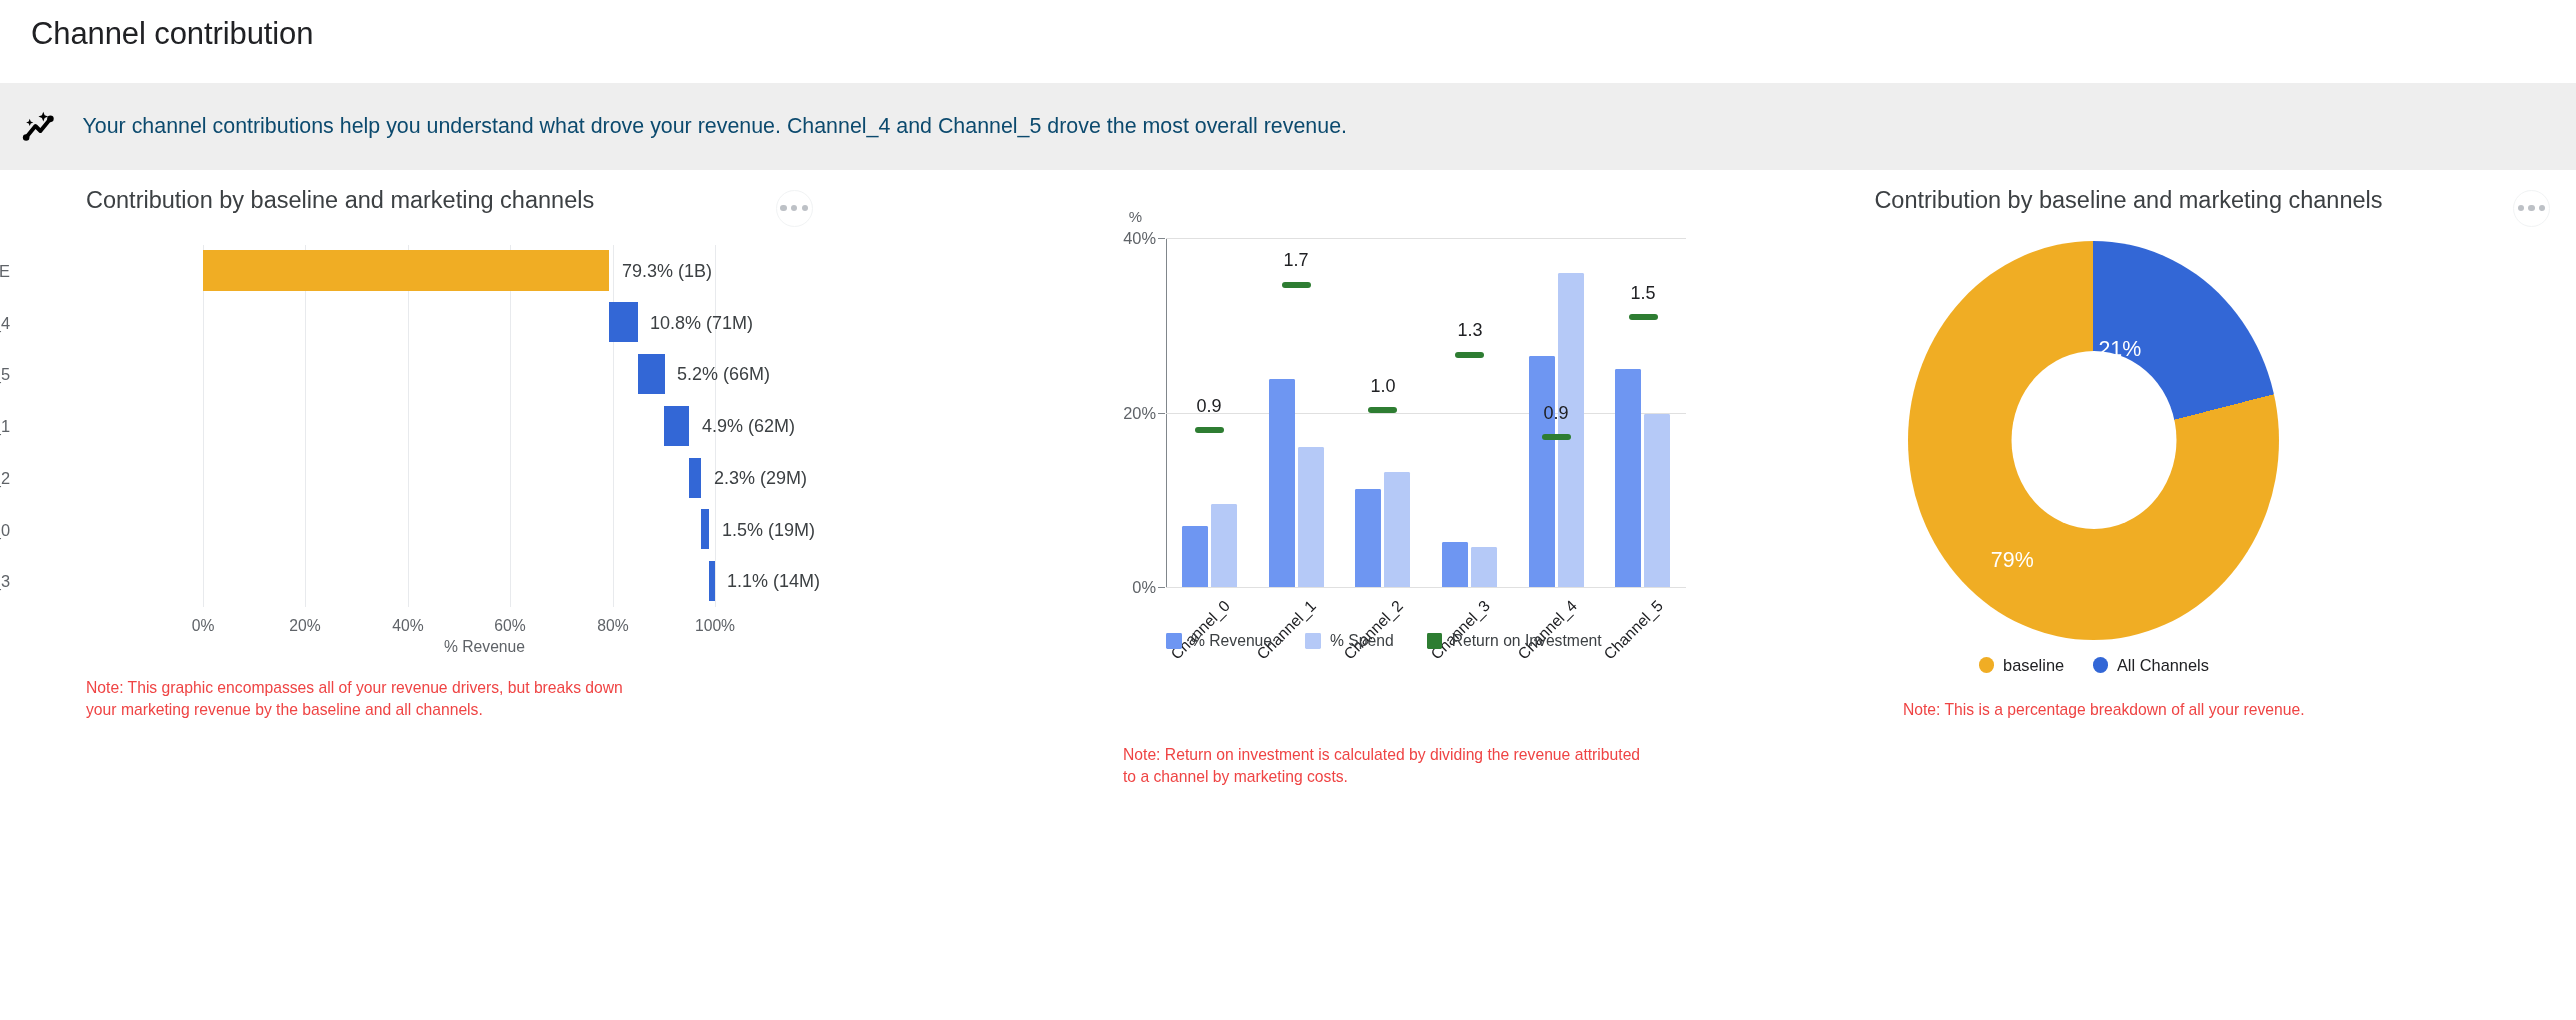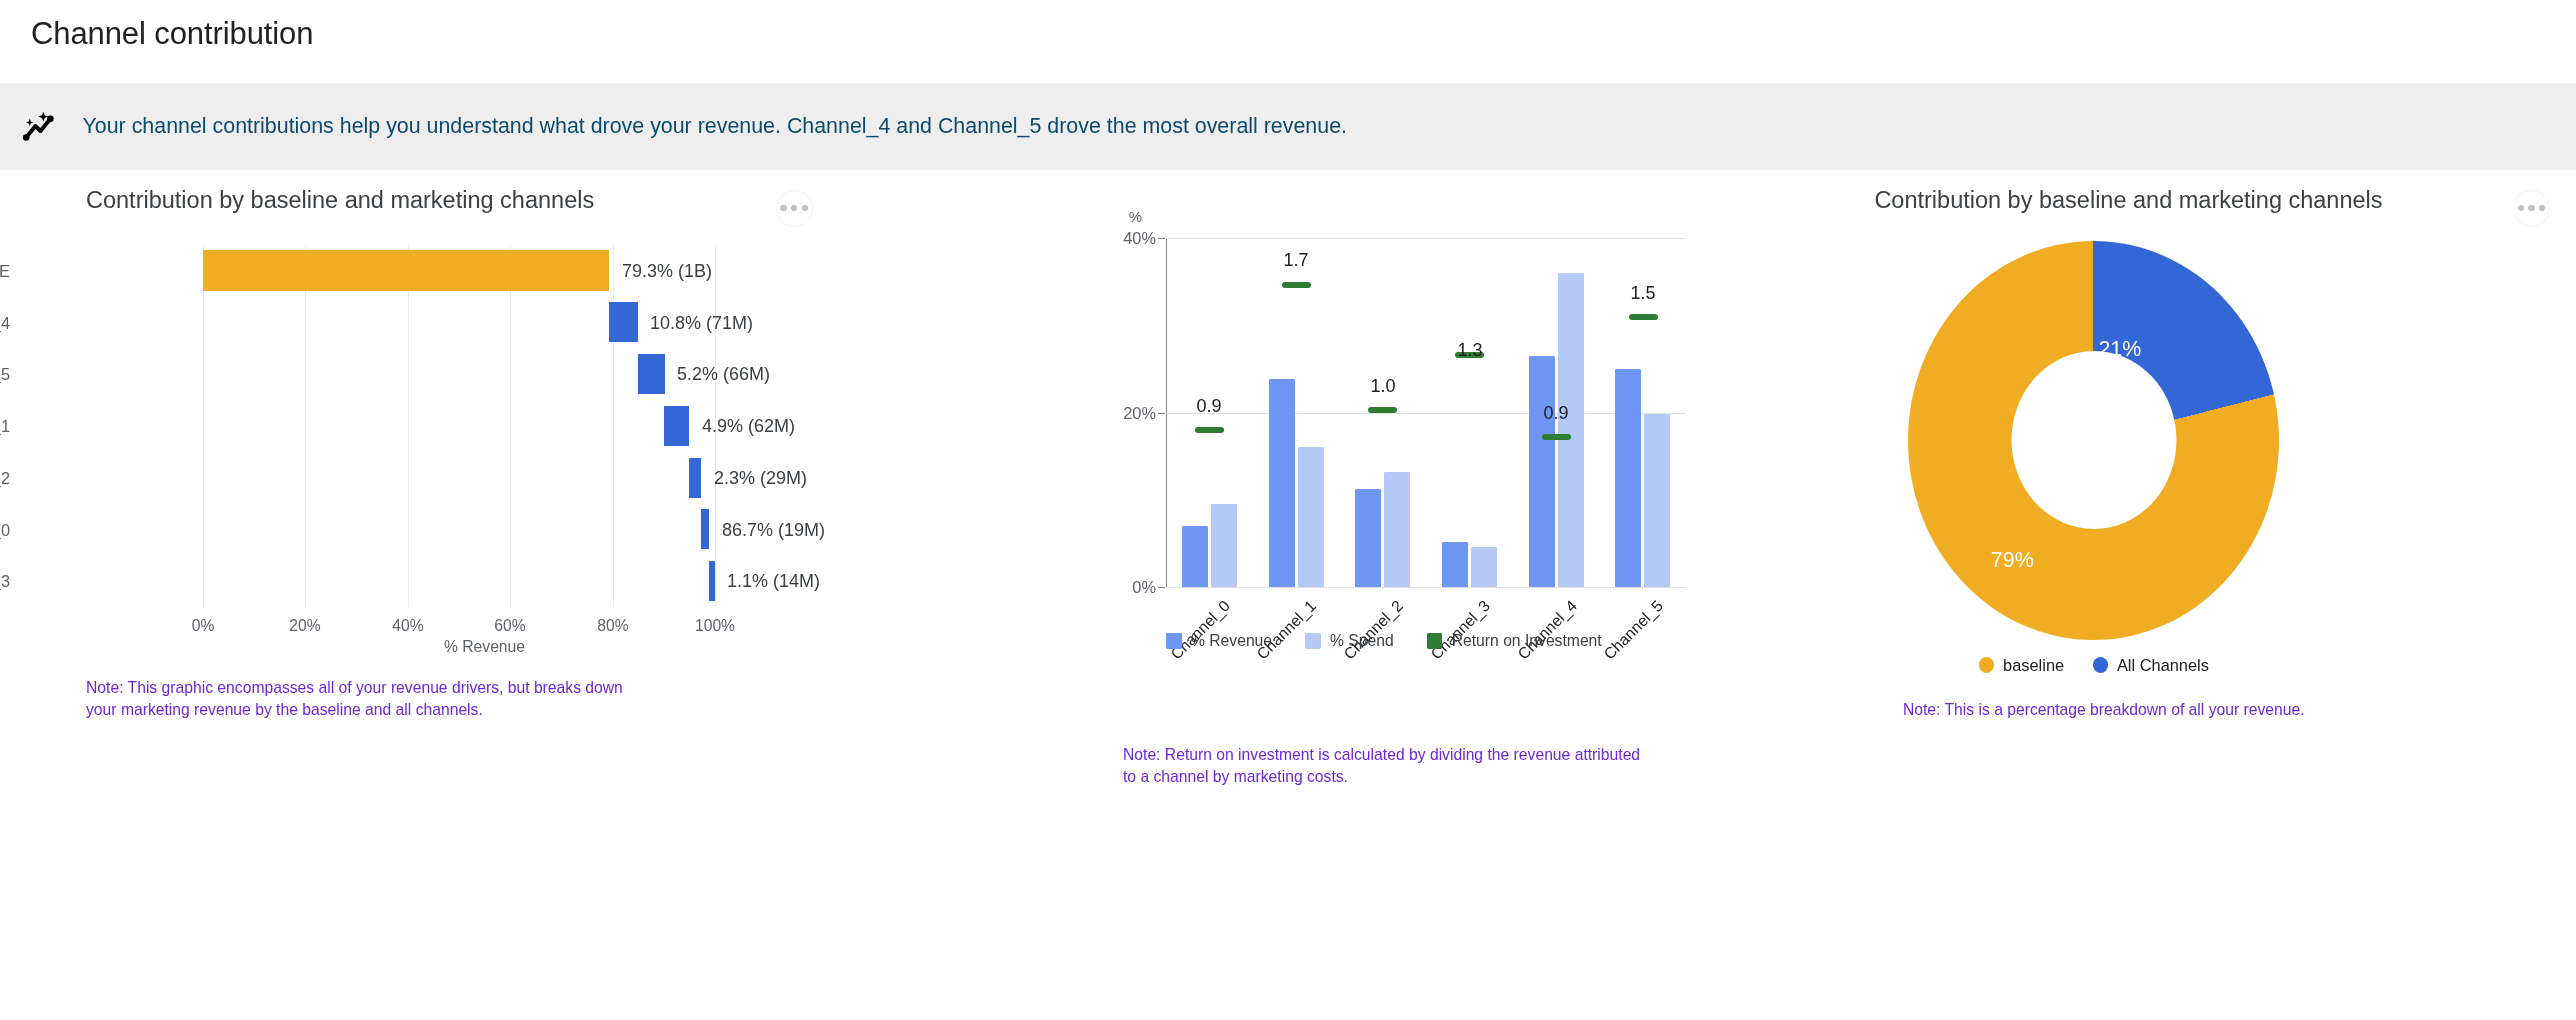"1.3" div.g-roi-label { margin-top: 20px -> none }
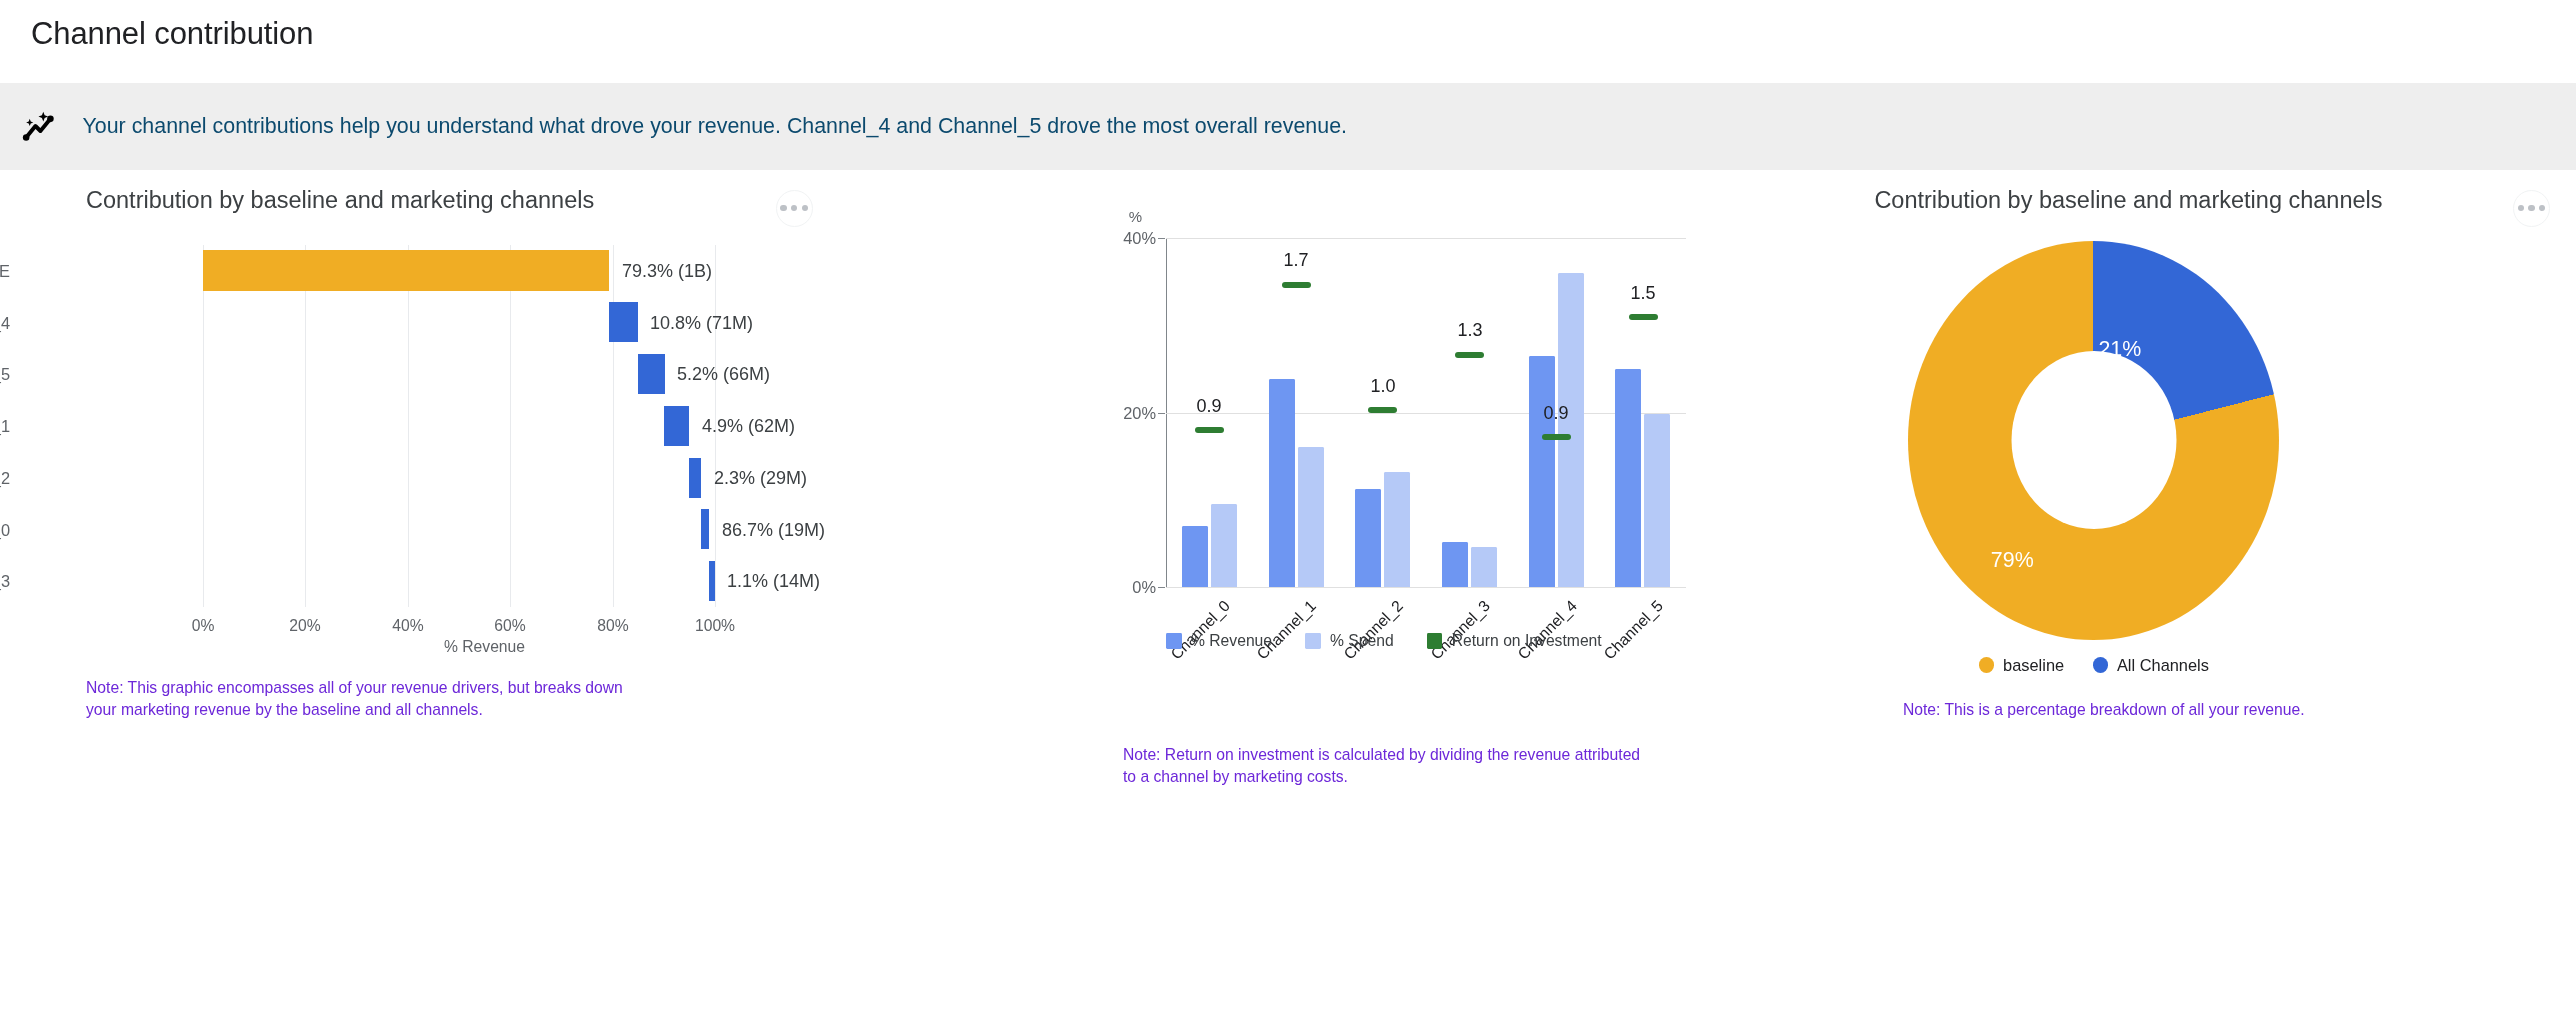"86.7% (19M)" div.wf-value { text: 86.7% -> 1.5% }
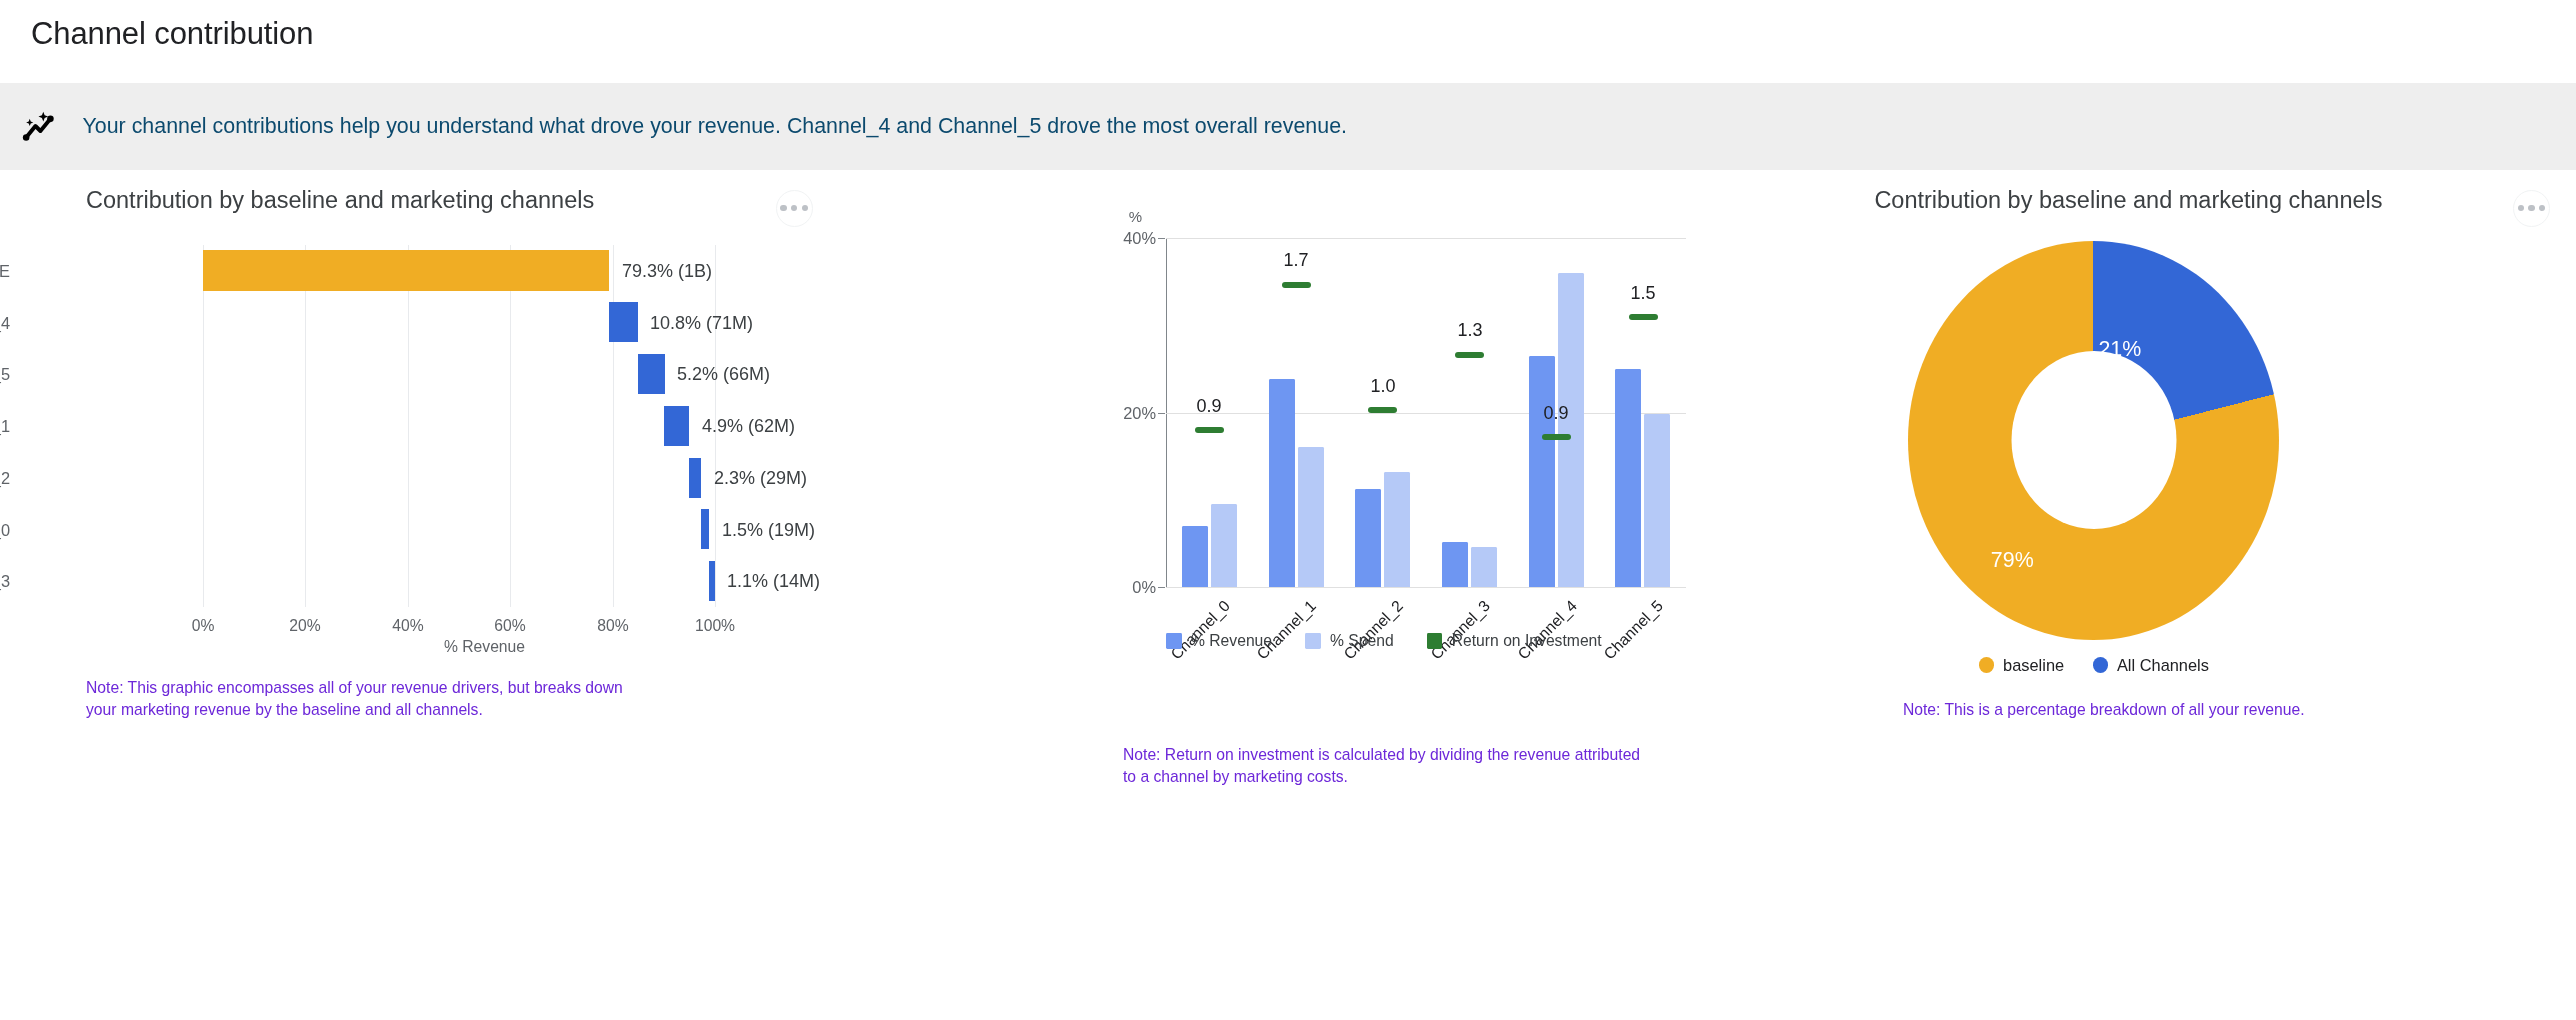"Note: This graphic encompasses all" .note { color: #6d28d9 -> #ef4444 }
